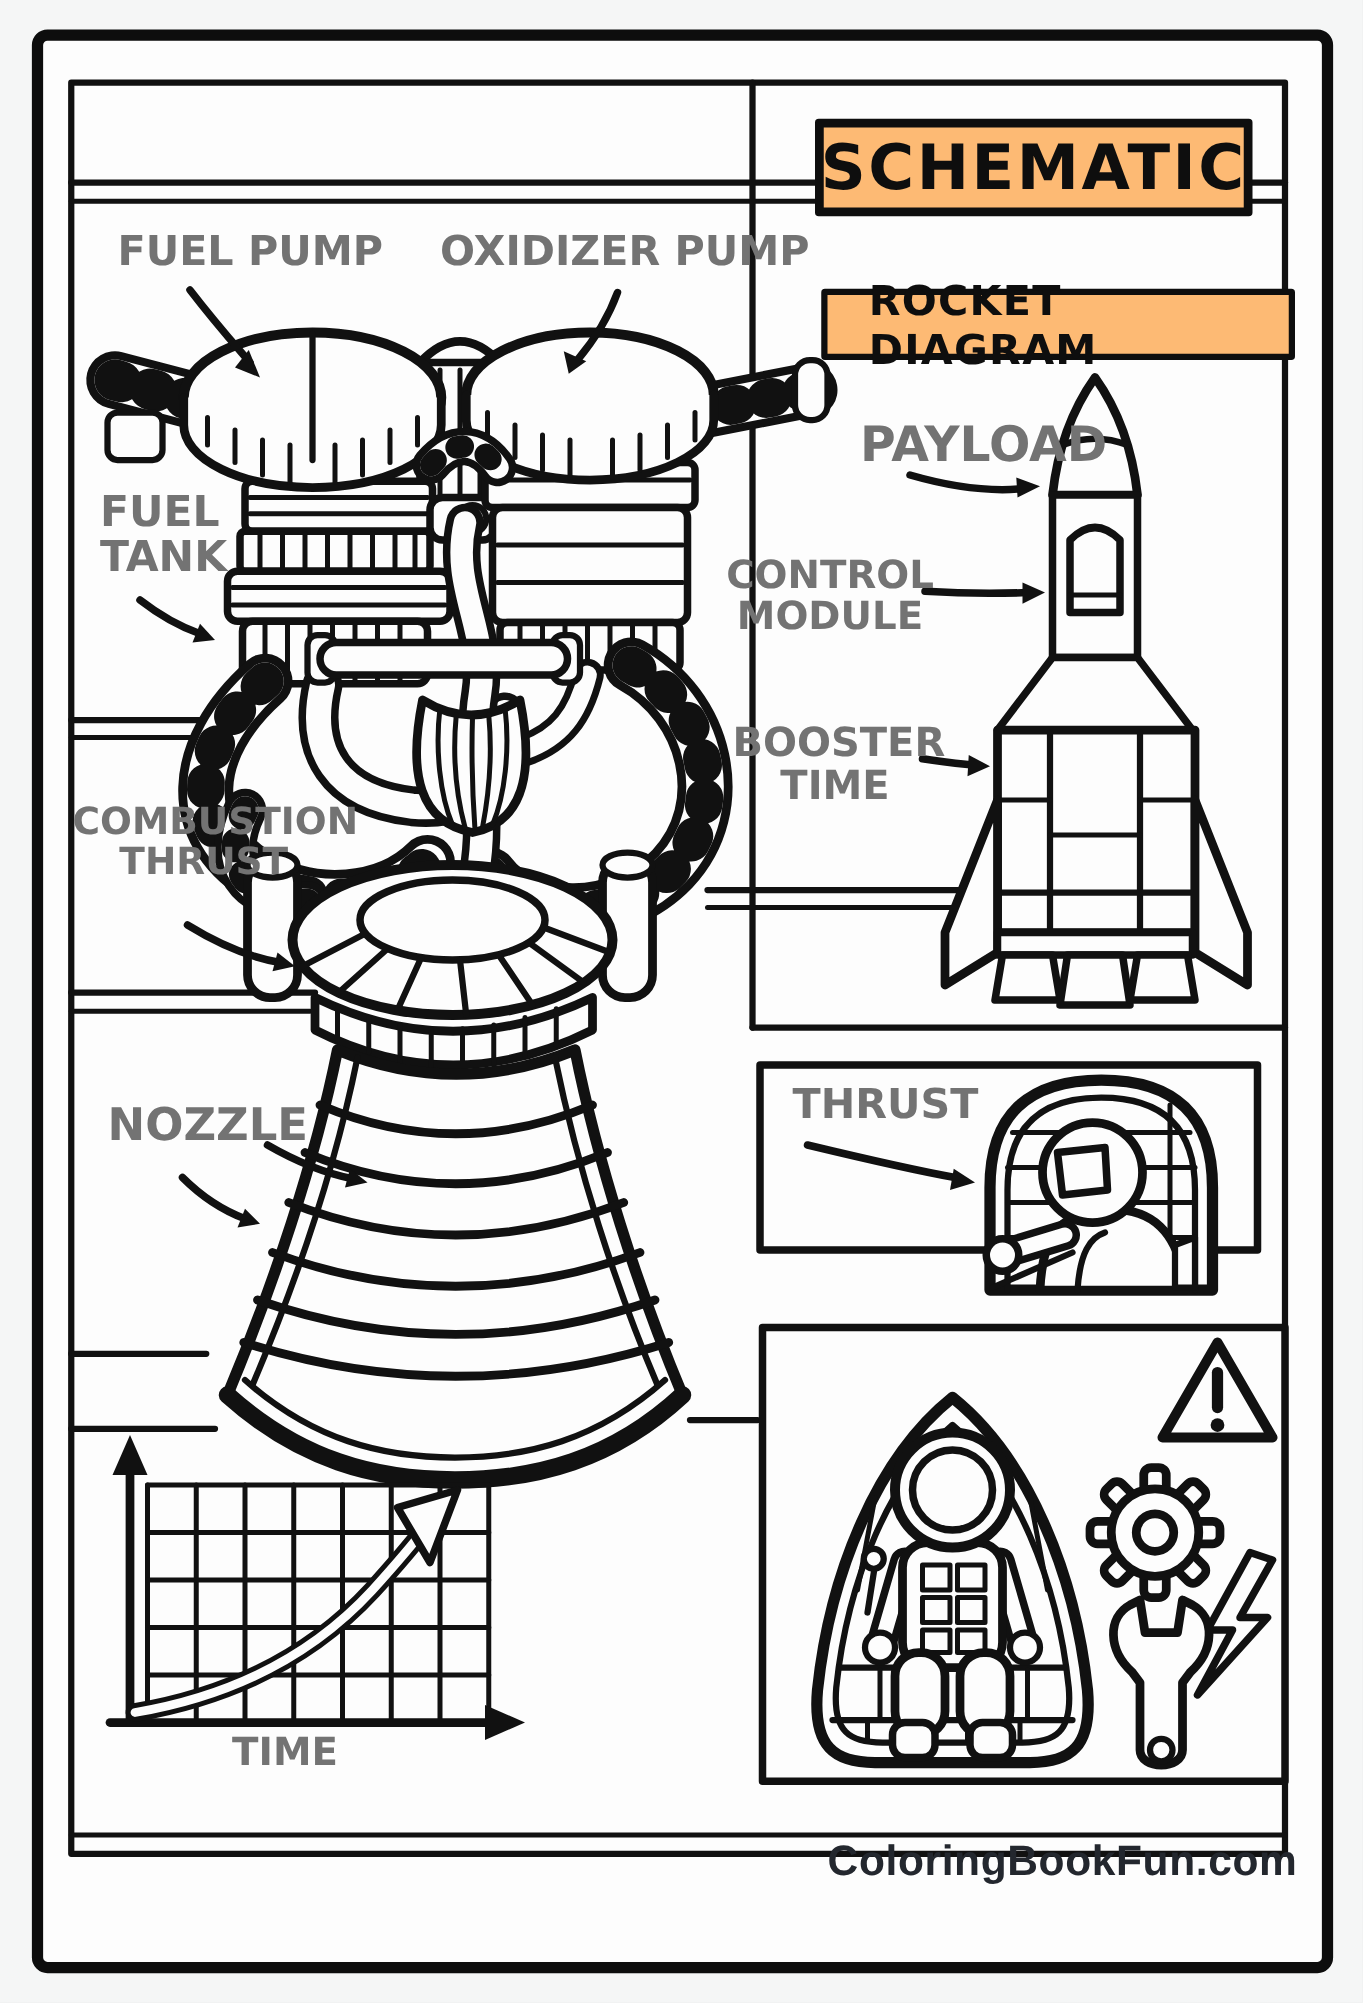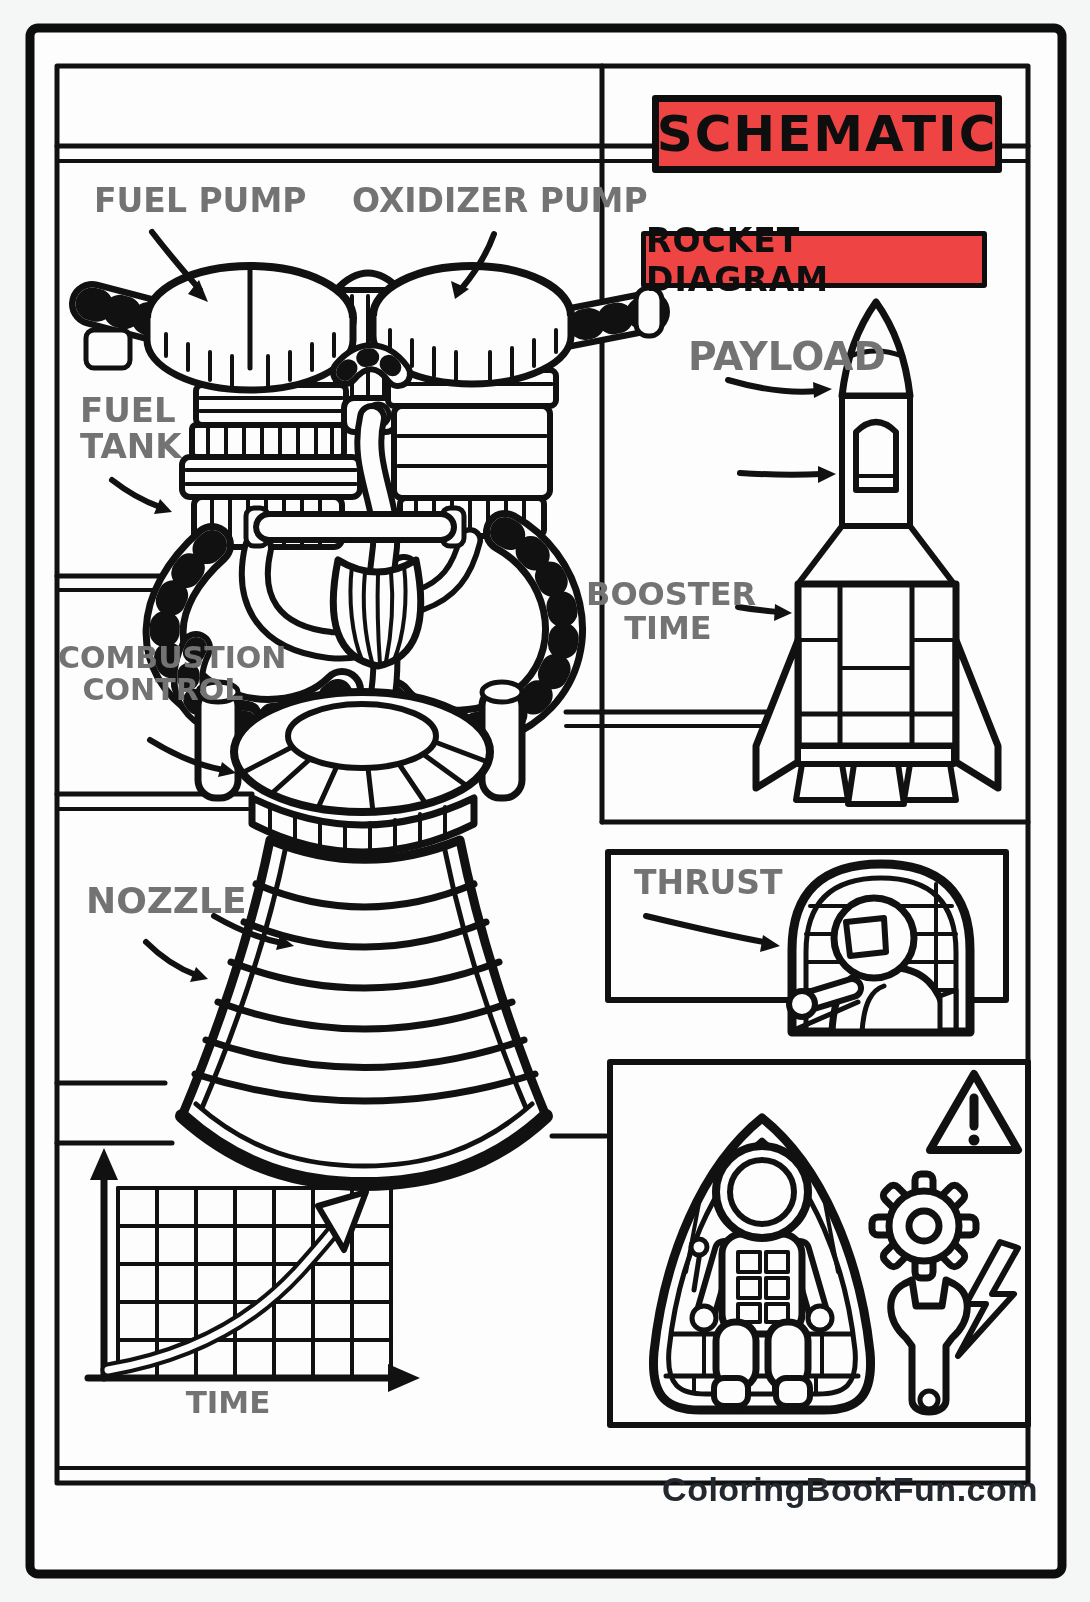"SCHEMATIC" .titlebox { background: #ef4444 -> #fdba74 }
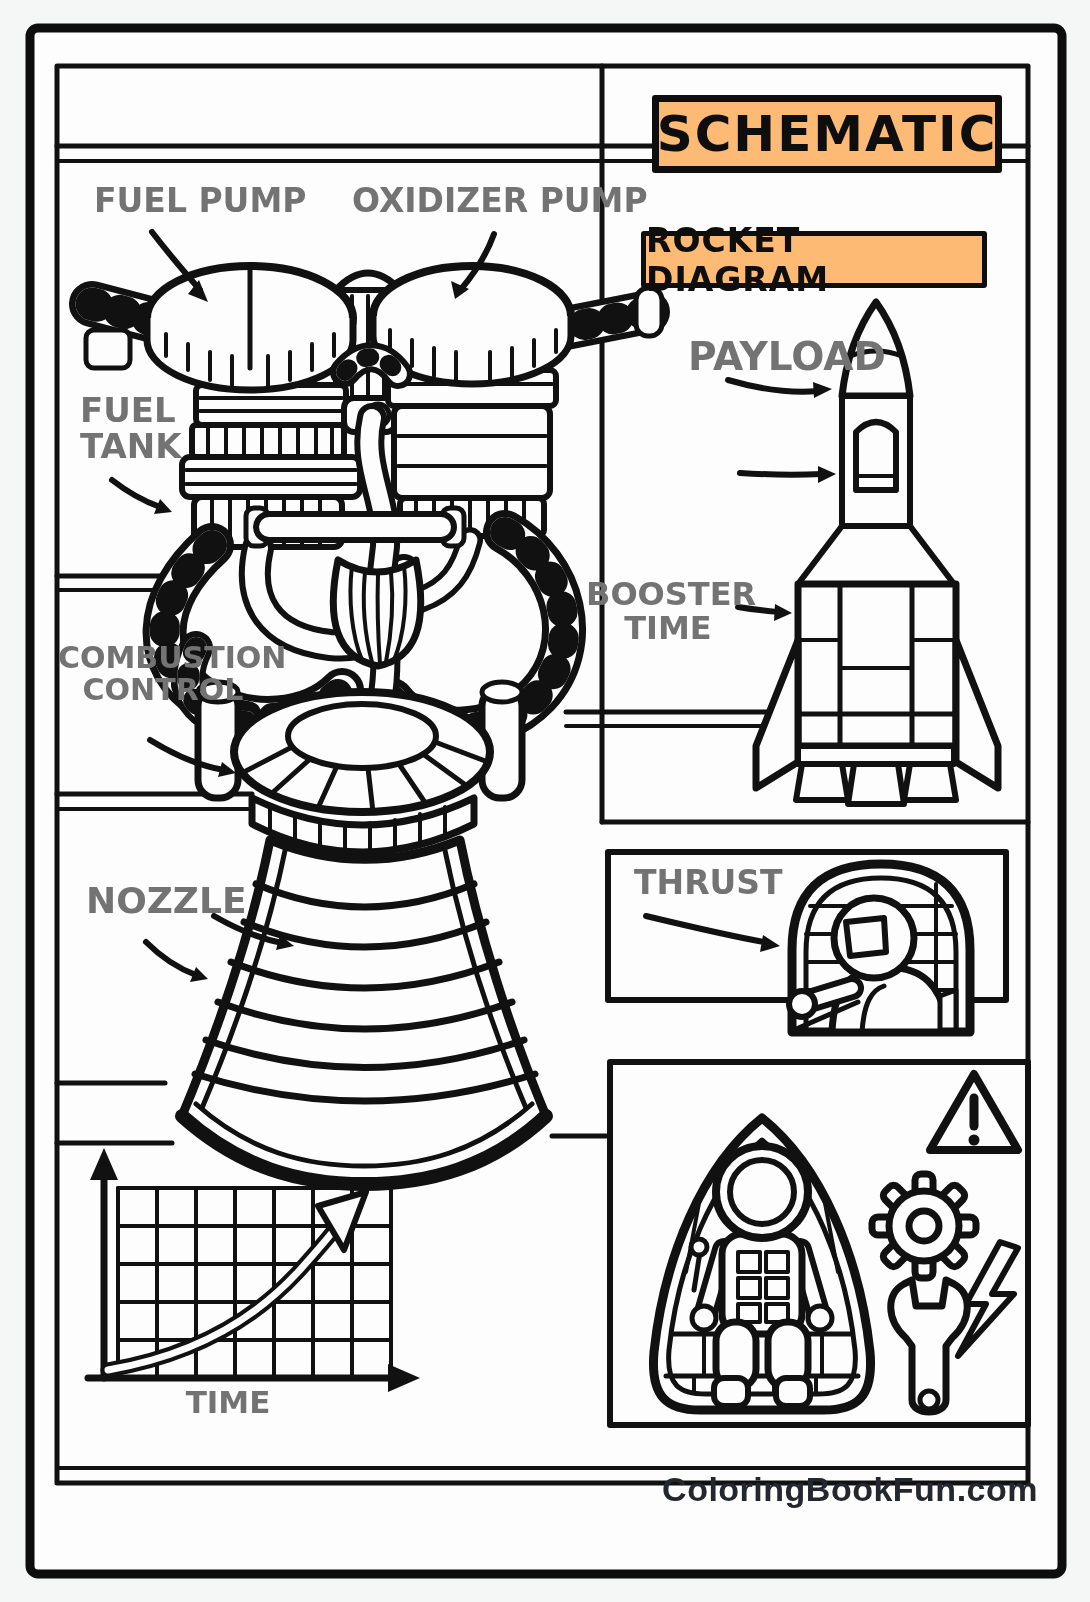"ROCKET DIAGRAM" .rocket-box { left: 641px -> 657px; padding-left: none -> 33px }
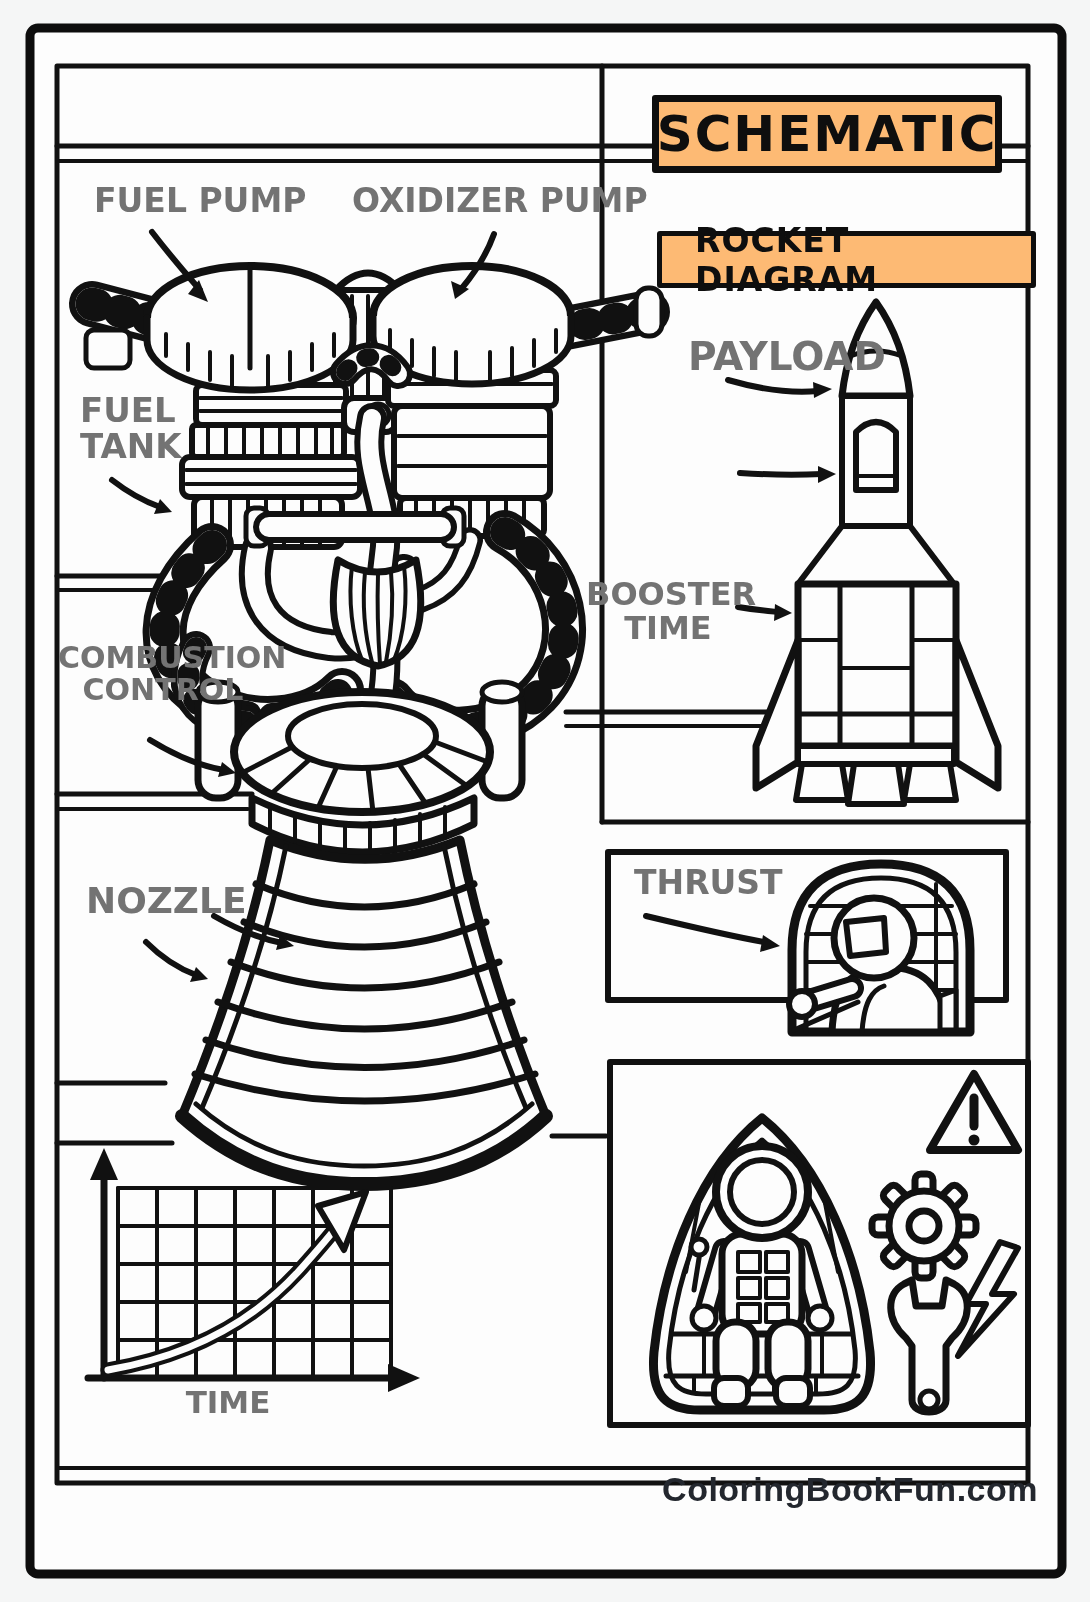"CONTROL MODULE" div.lbl { html: none -> <div>CONTROL MODULE</div> }
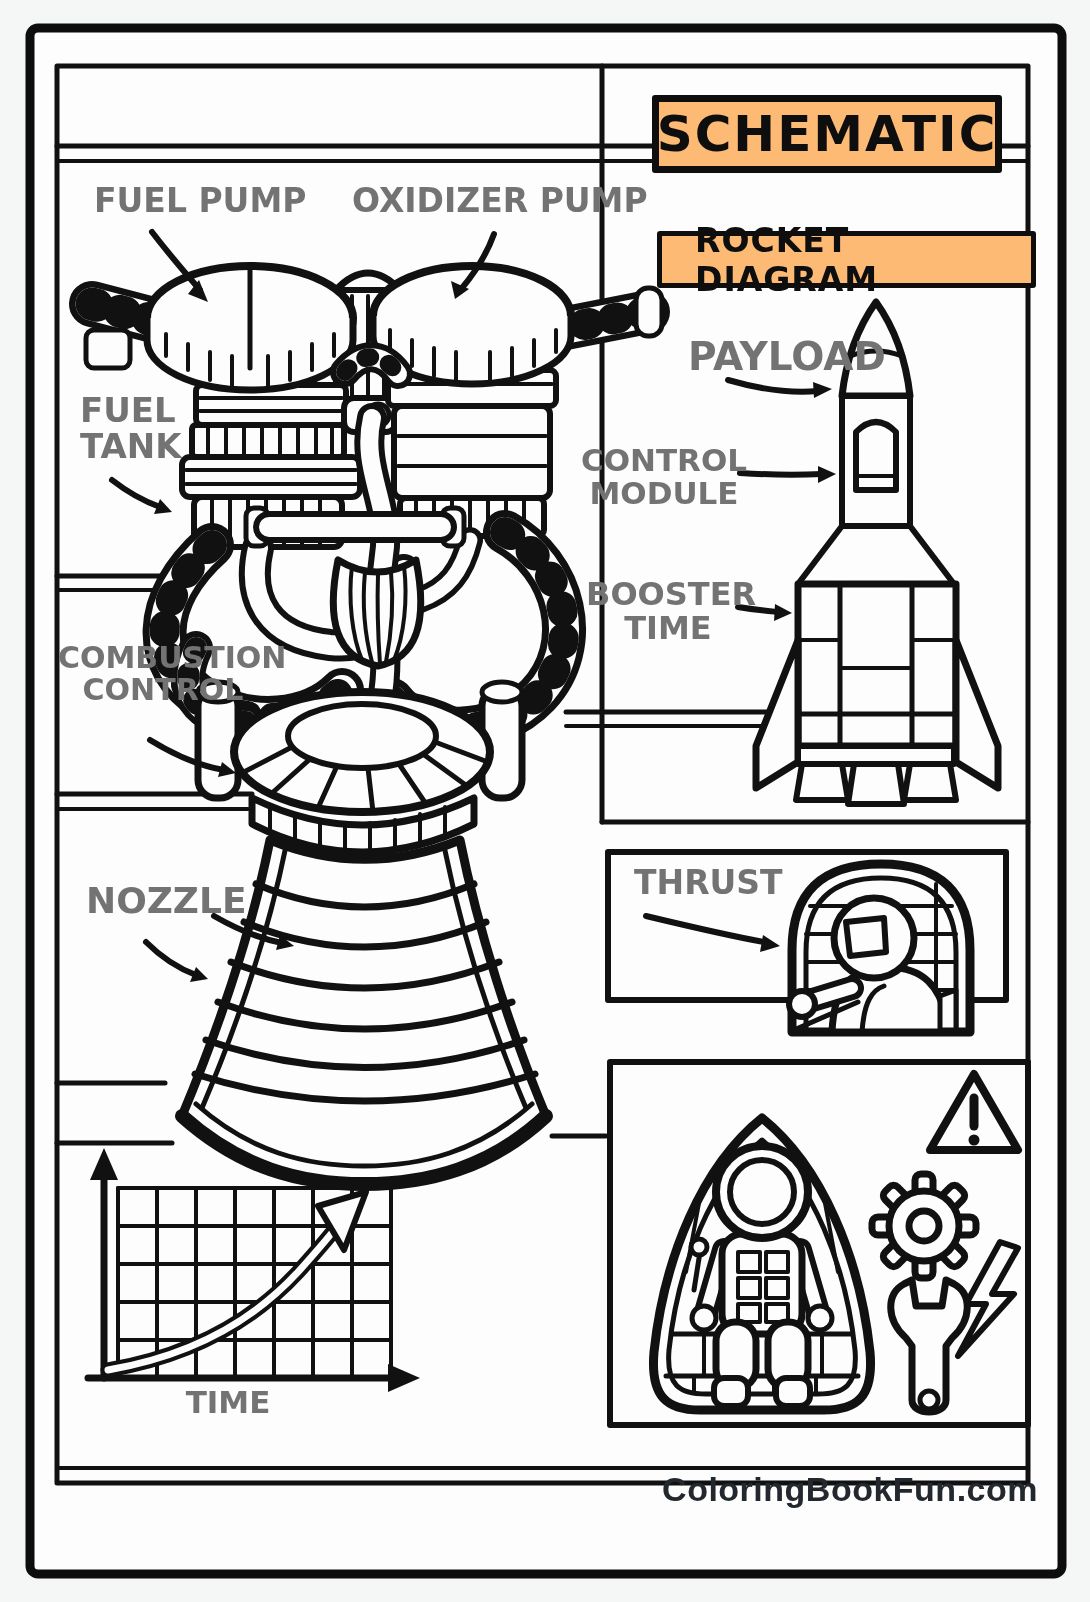"COMBUSTION CONTROL" div.lbl { text: CONTROL -> THRUST }
